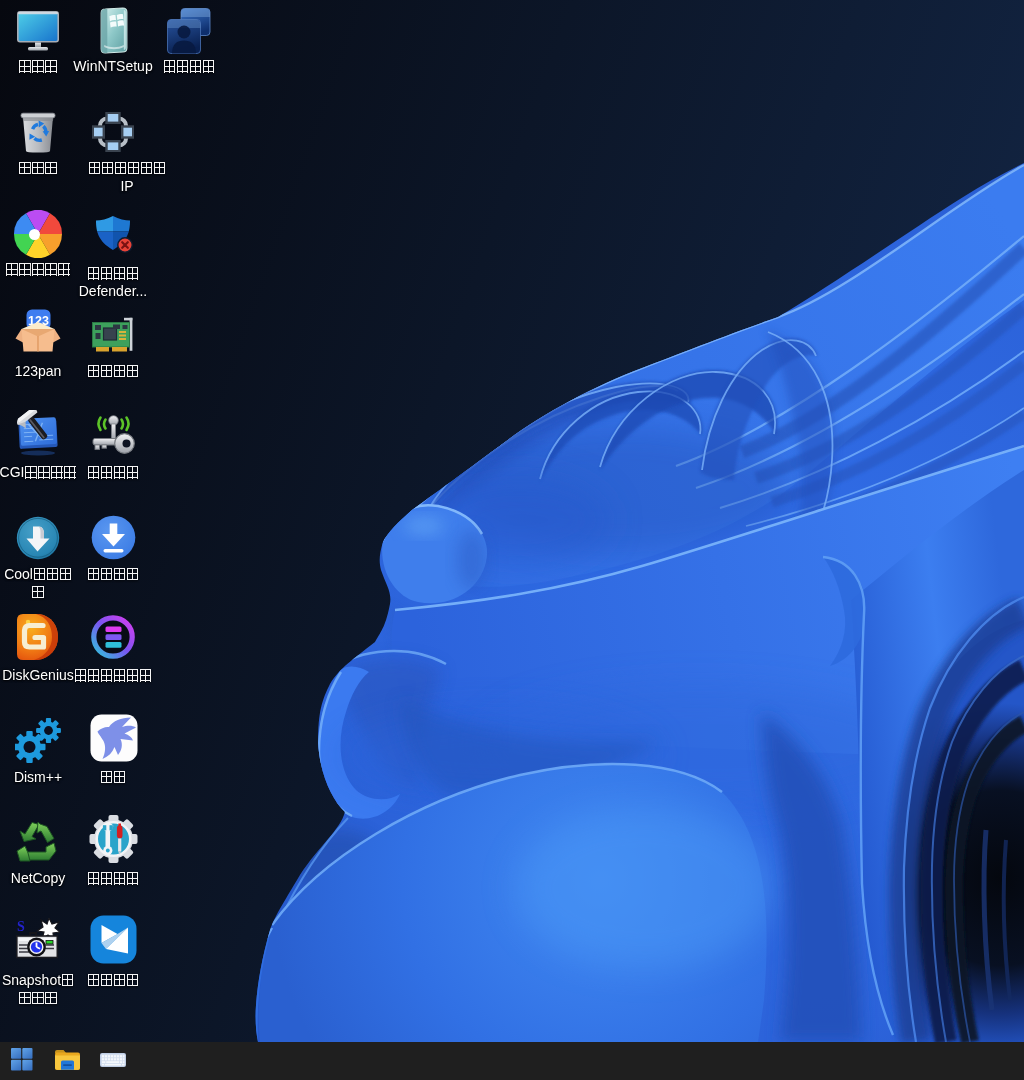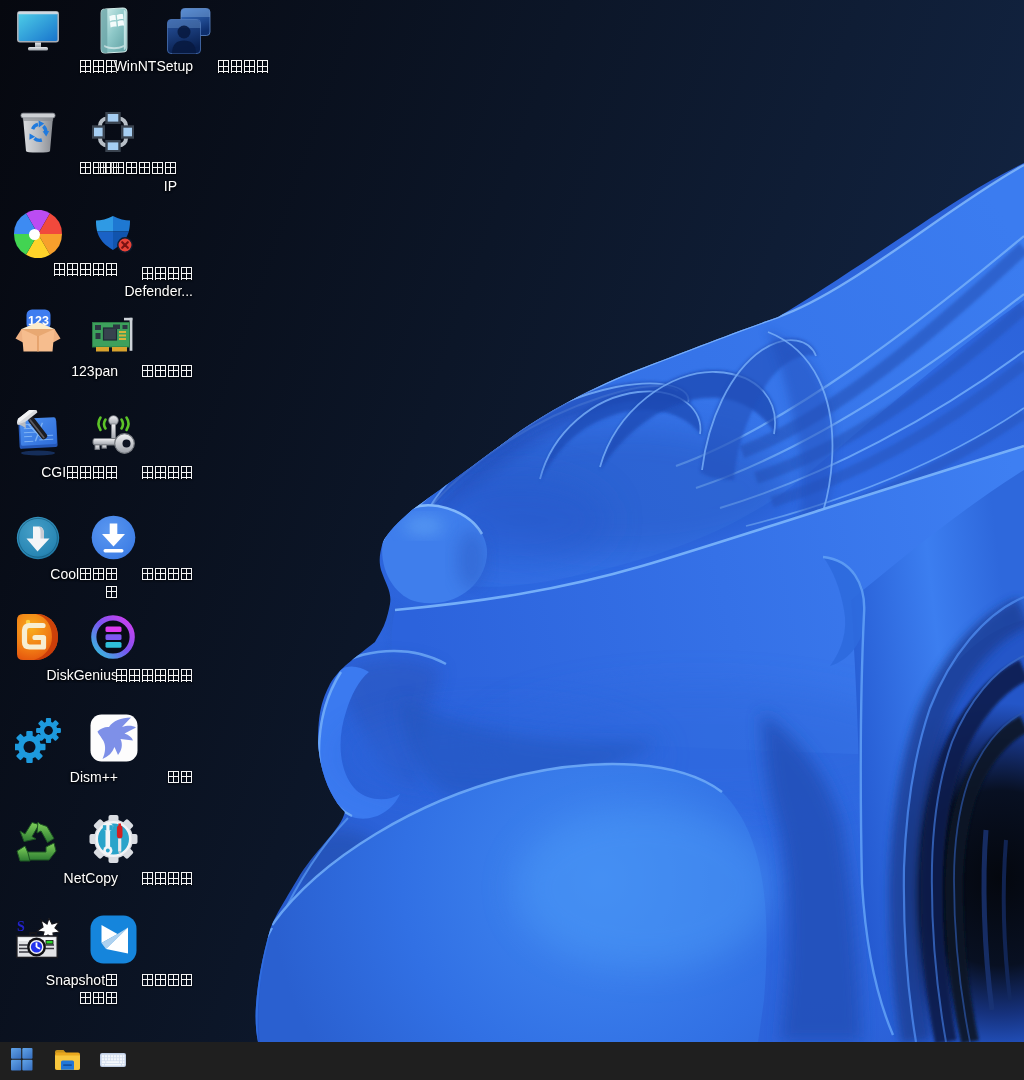"WinNTSetup" .lb { text-align: right -> center }
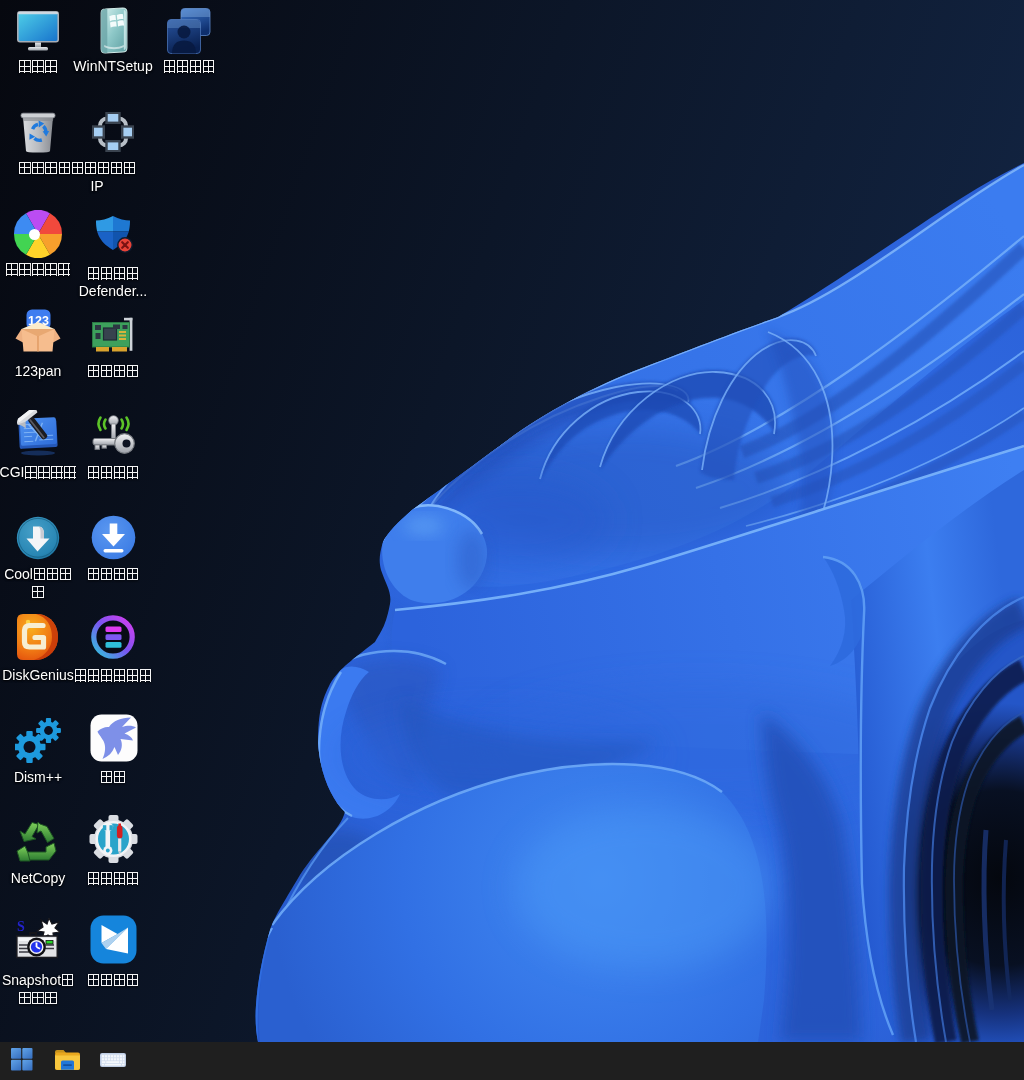"IP" div.lb { left: 17px -> 47px }
